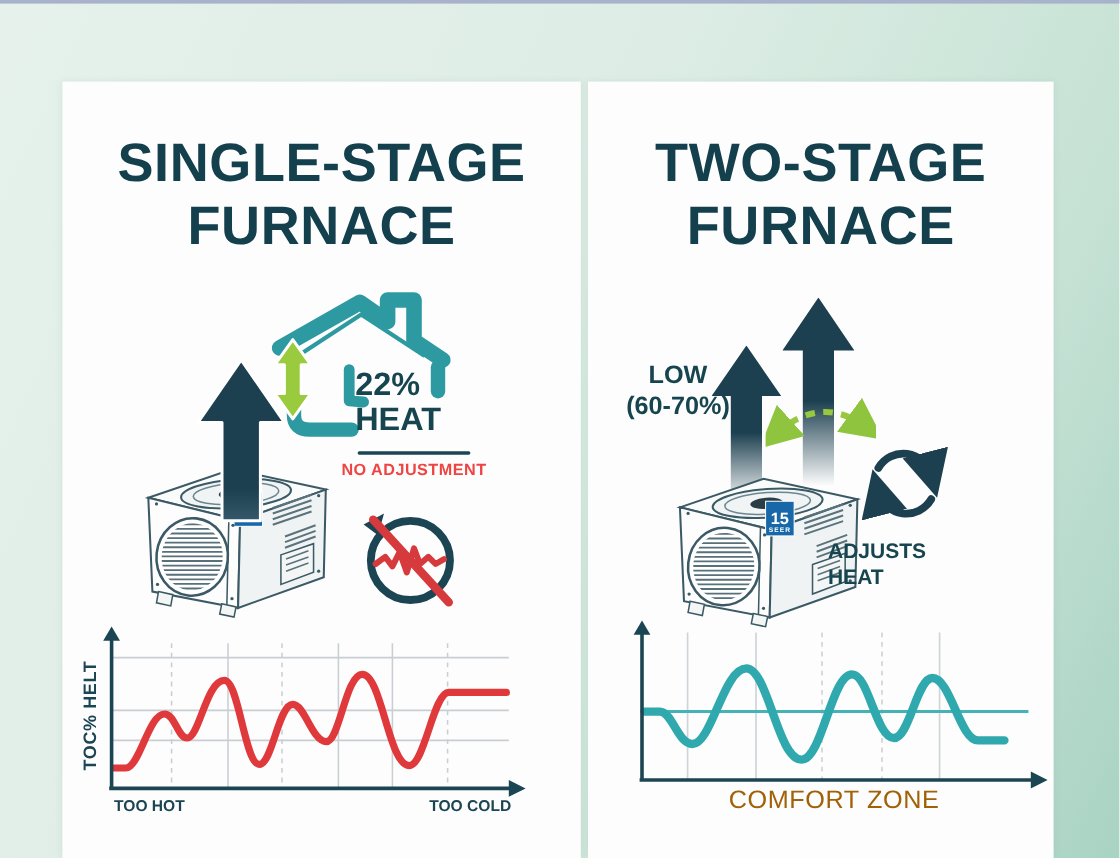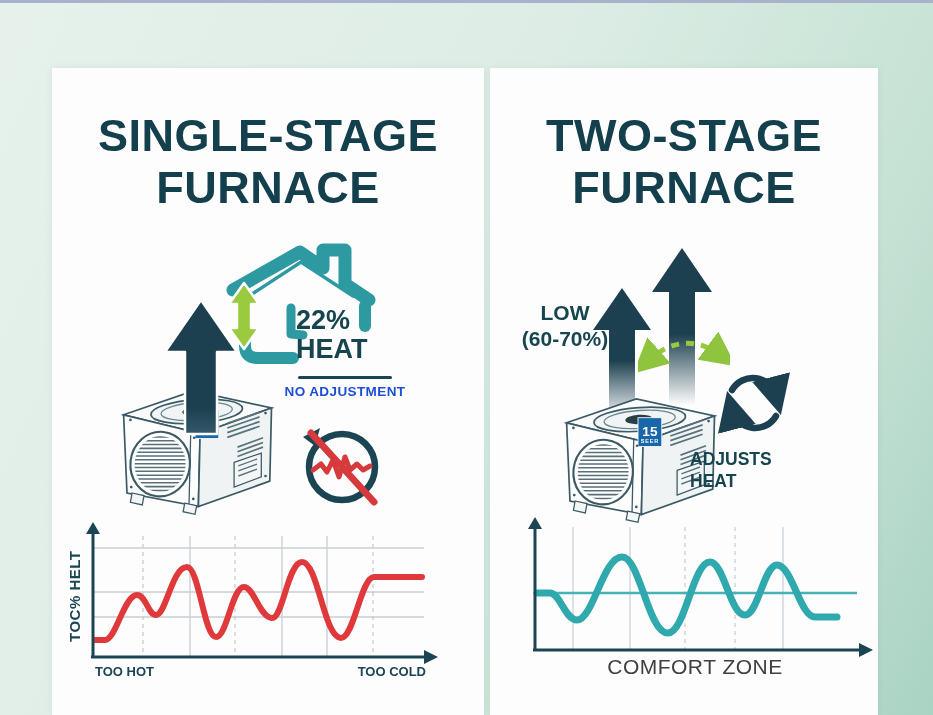"NO ADJUSTMENT" .noadj-text { color: #1d4ed8 -> #ef4444 }
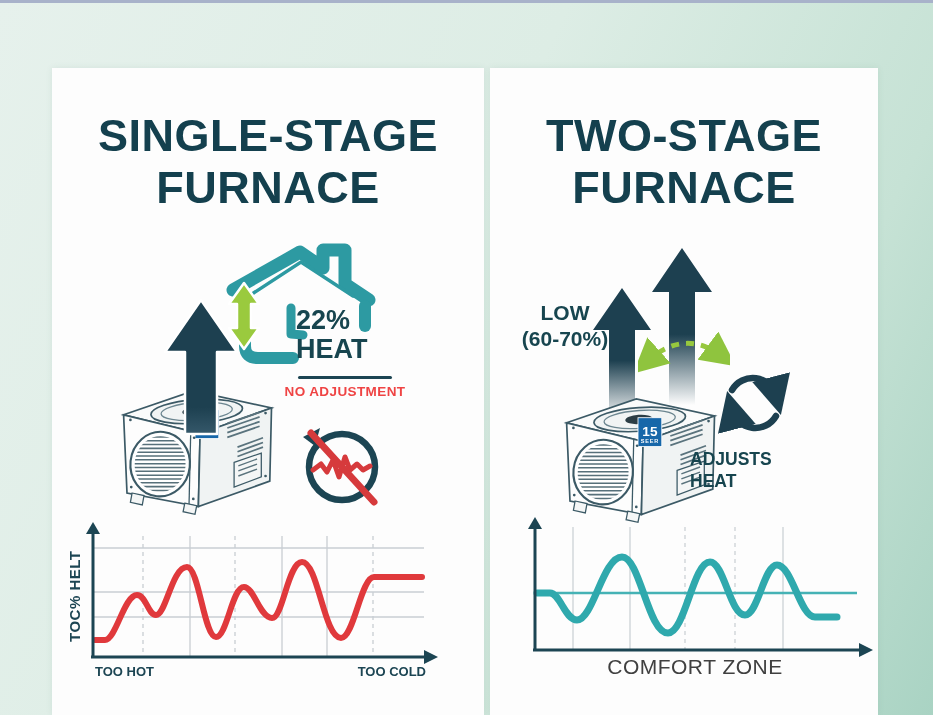"COMFORT ZONE" .comfort-caption { color: #404040 -> #a16207 }
